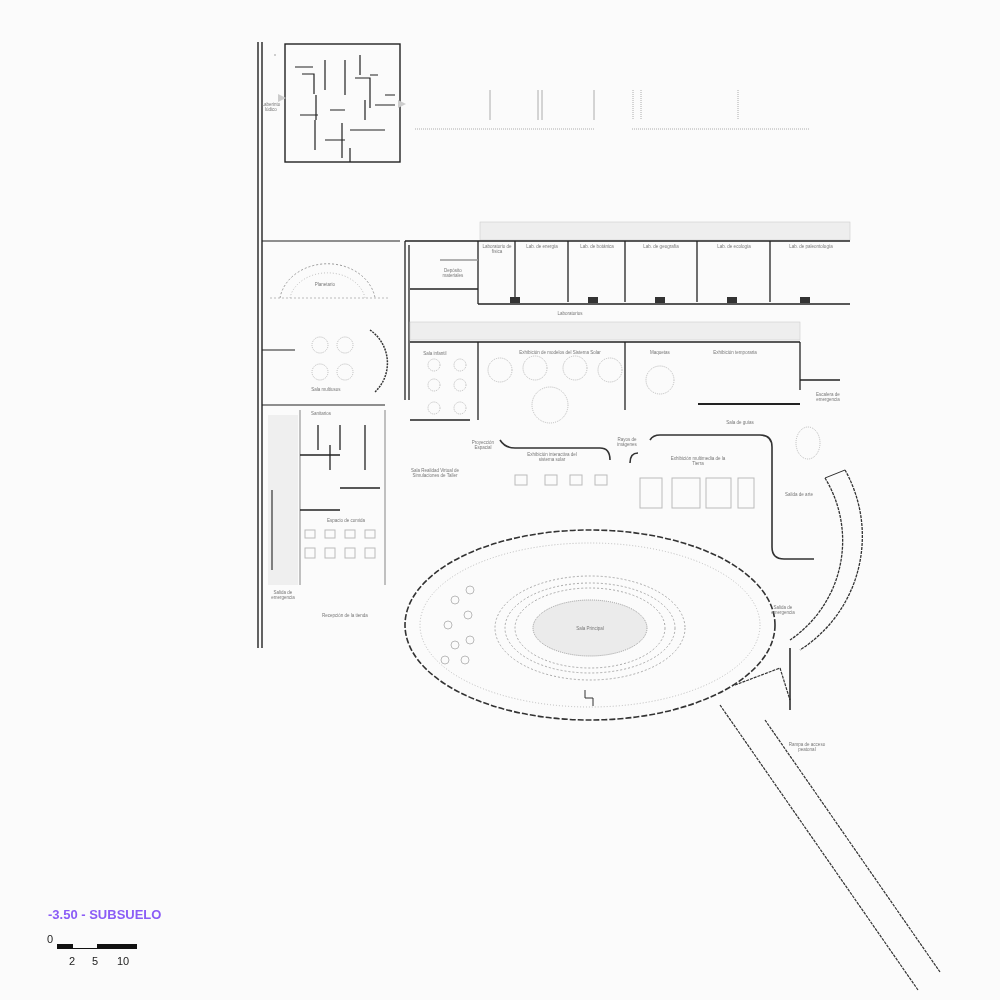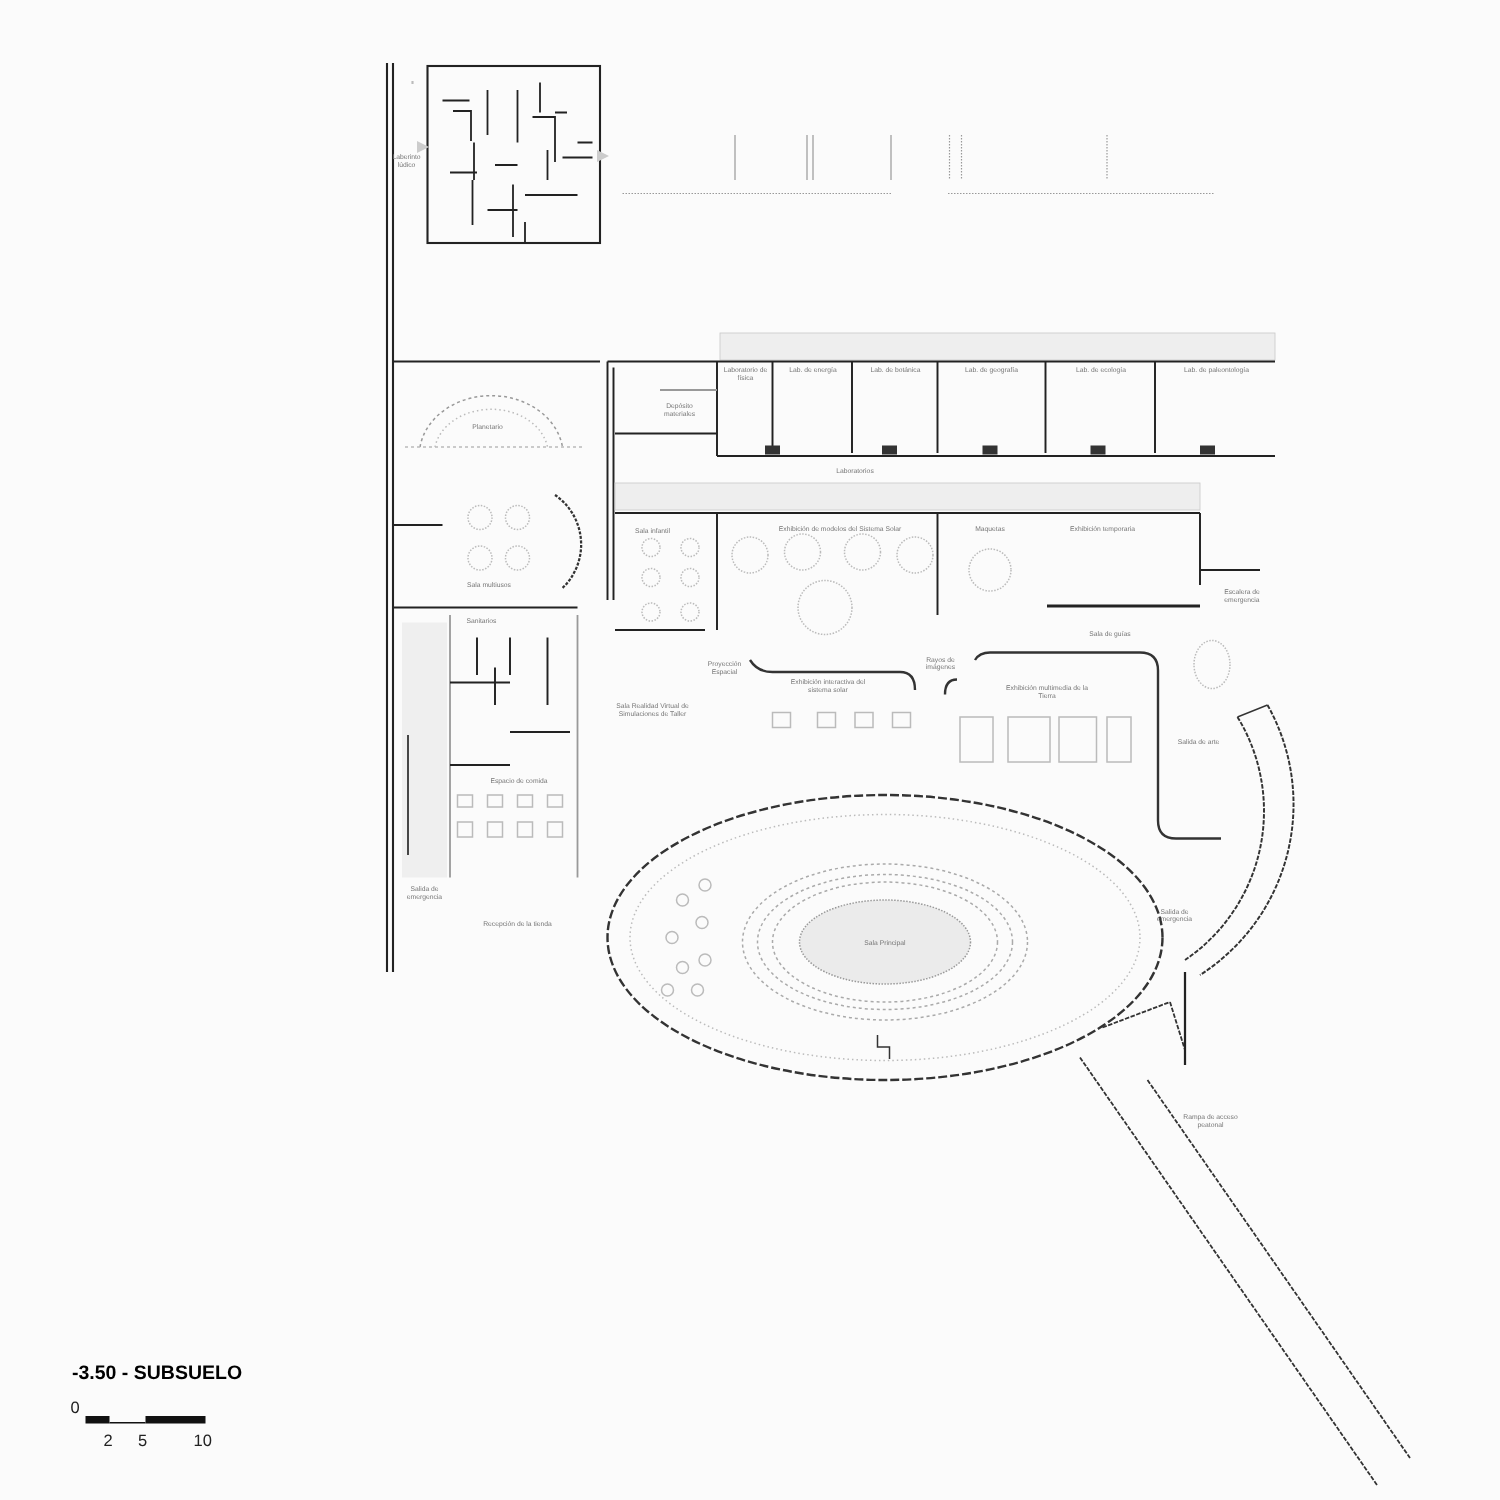"-3.50 - SUBSUELO" .title { color: #000000 -> #8b5cf6 }
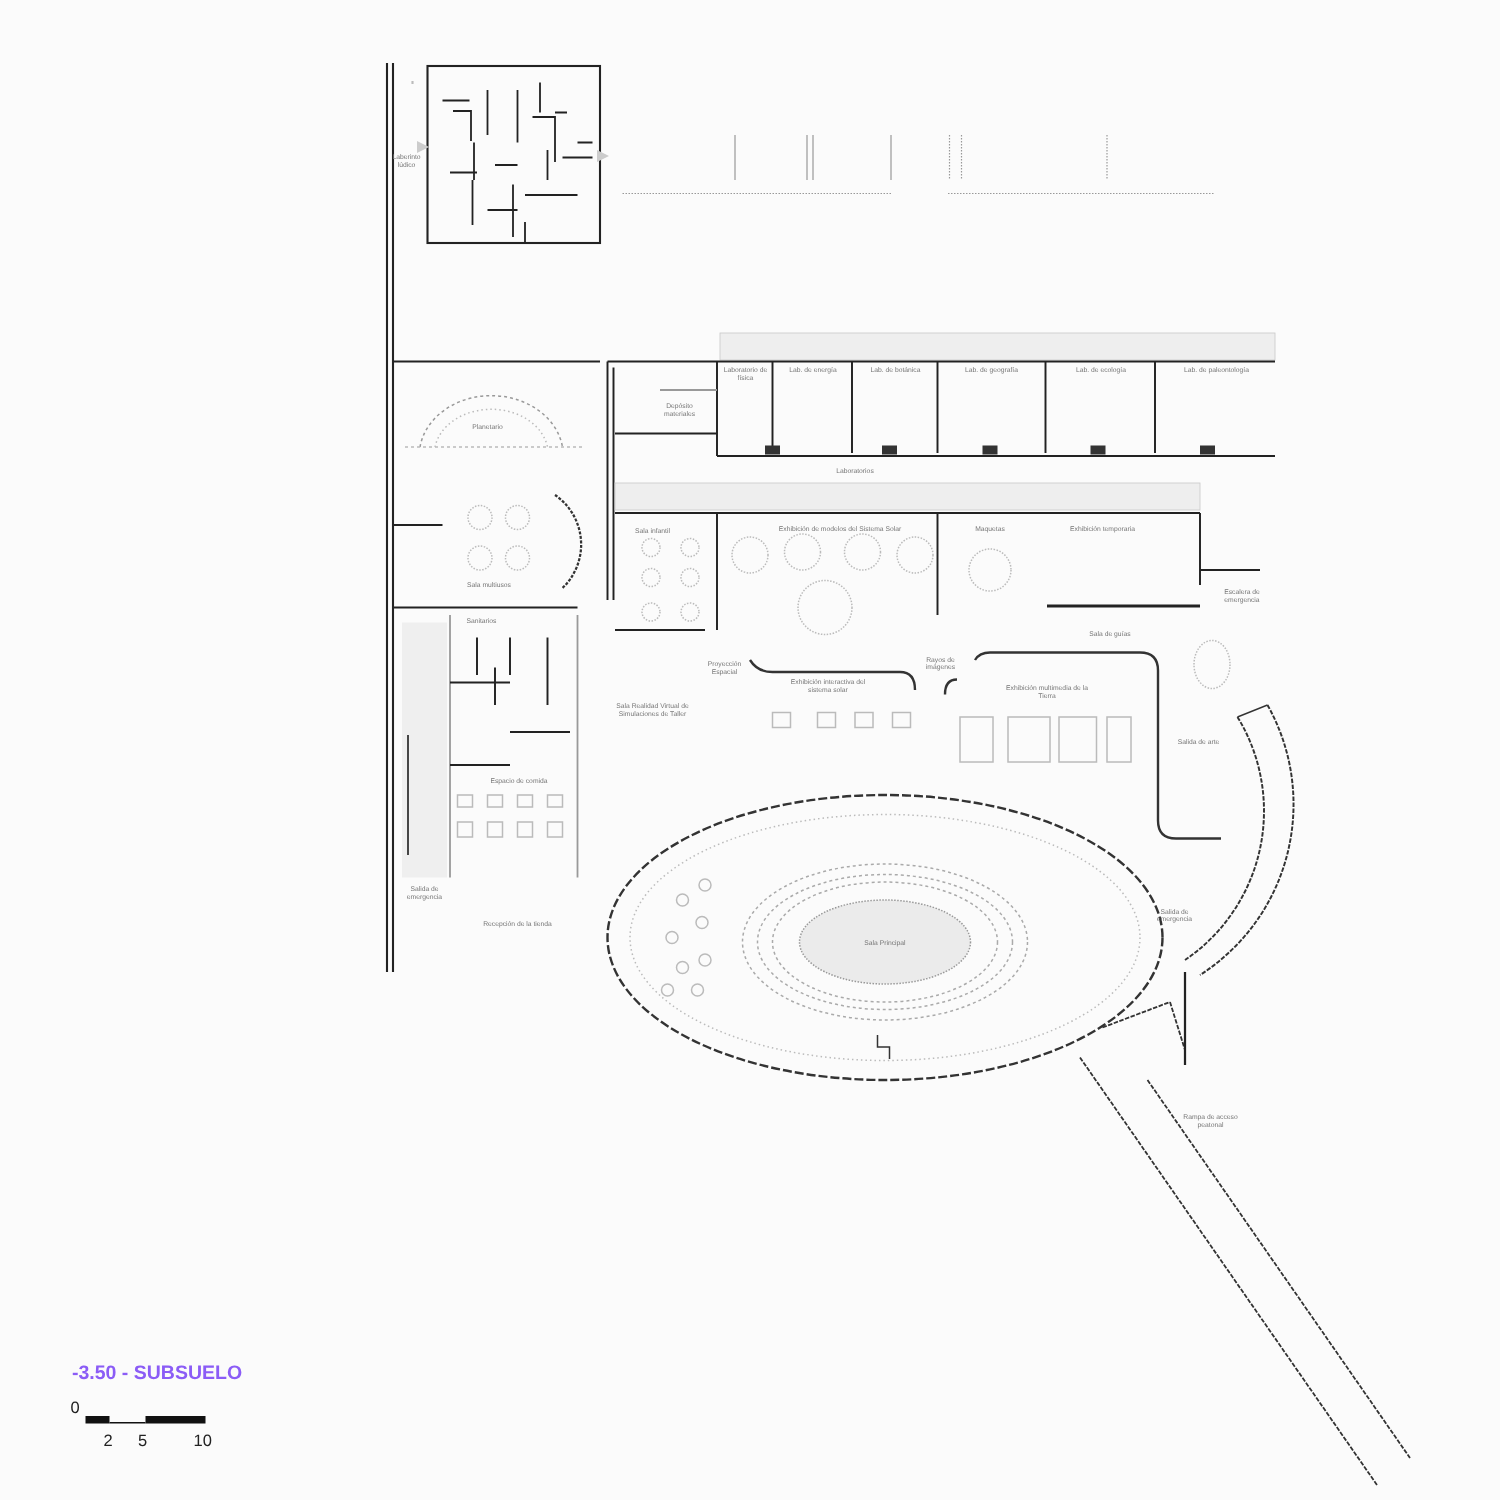"10" span.tick { left: 84px -> 72px }
